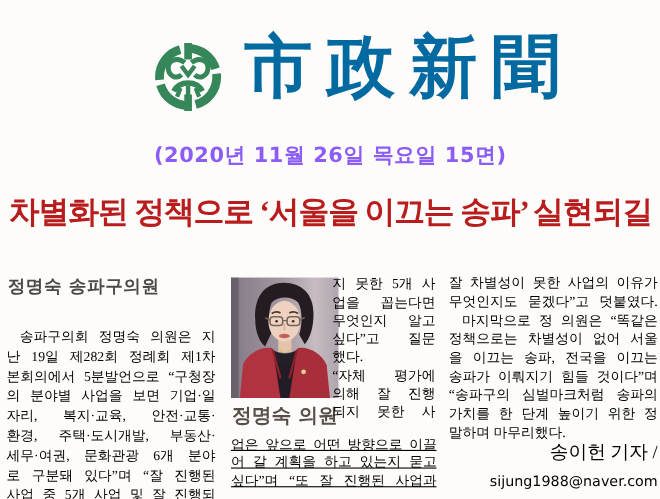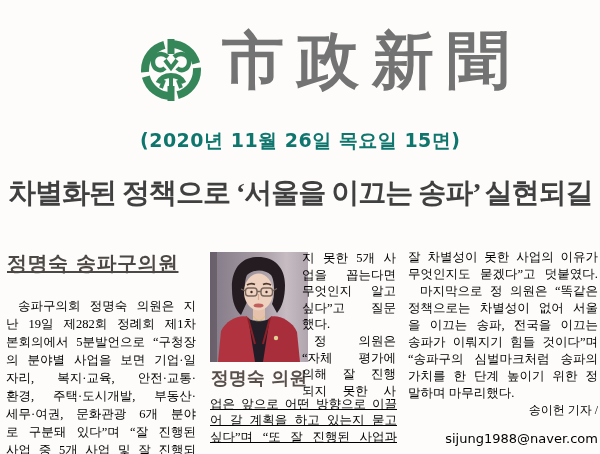"市政新聞" .mast-title { color: #737373 -> #0369a1 }
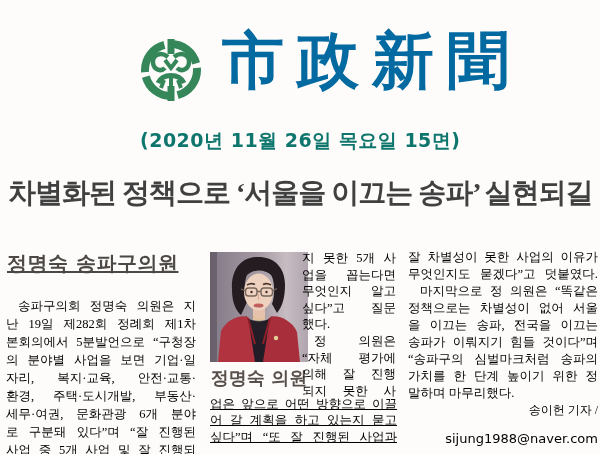"(2020년 11월 26일 목요일 15면)" .dateline { color: #0f766e -> #8b5cf6 }
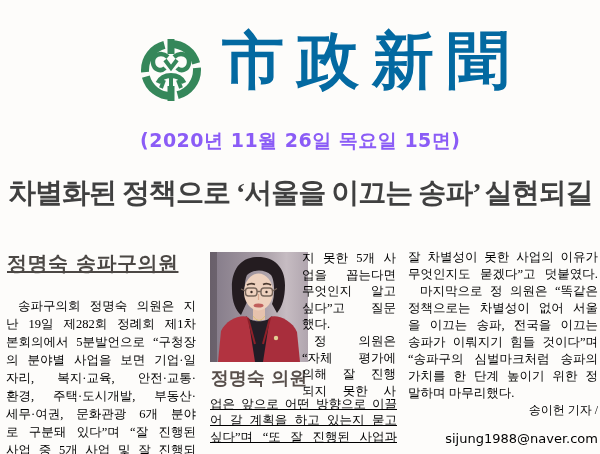"차별화된 정책으로 ‘서울을 이끄는 송파’" .headline { color: #404040 -> #b91c1c }
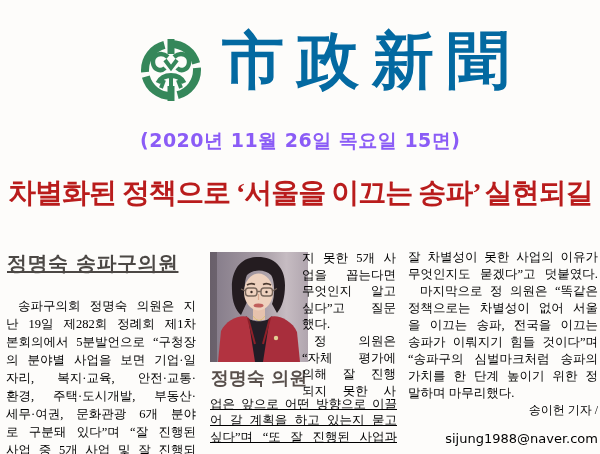"정명숙 송파구의원" .subhead { font-size: 20px -> 16px; text-decoration: underline -> none }
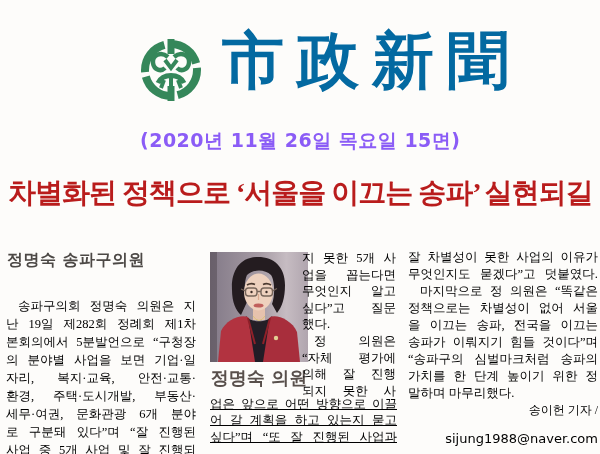"정 의원은" div.ln { html: <div>정 의원은</div> -> none }
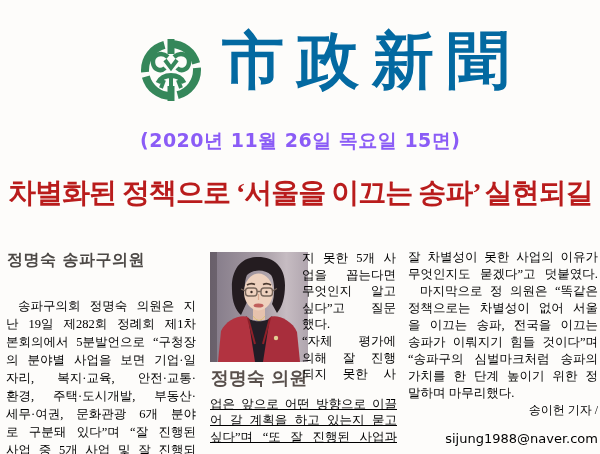"송이헌 기자 /" .byline { font-size: 12px -> 17px }
